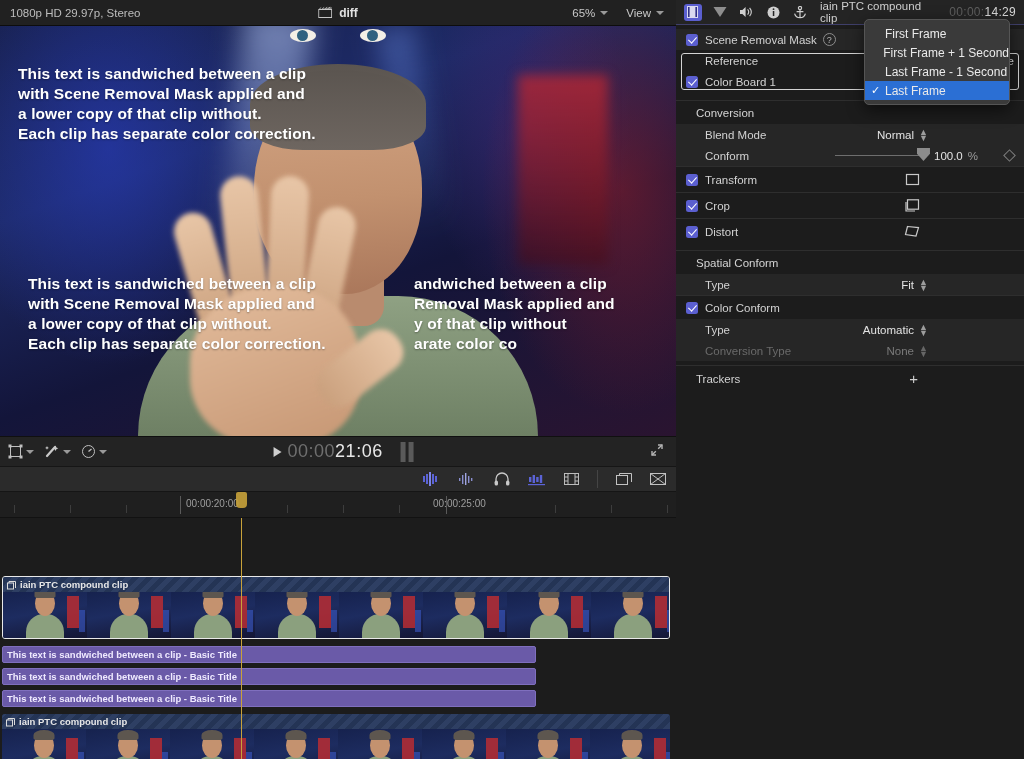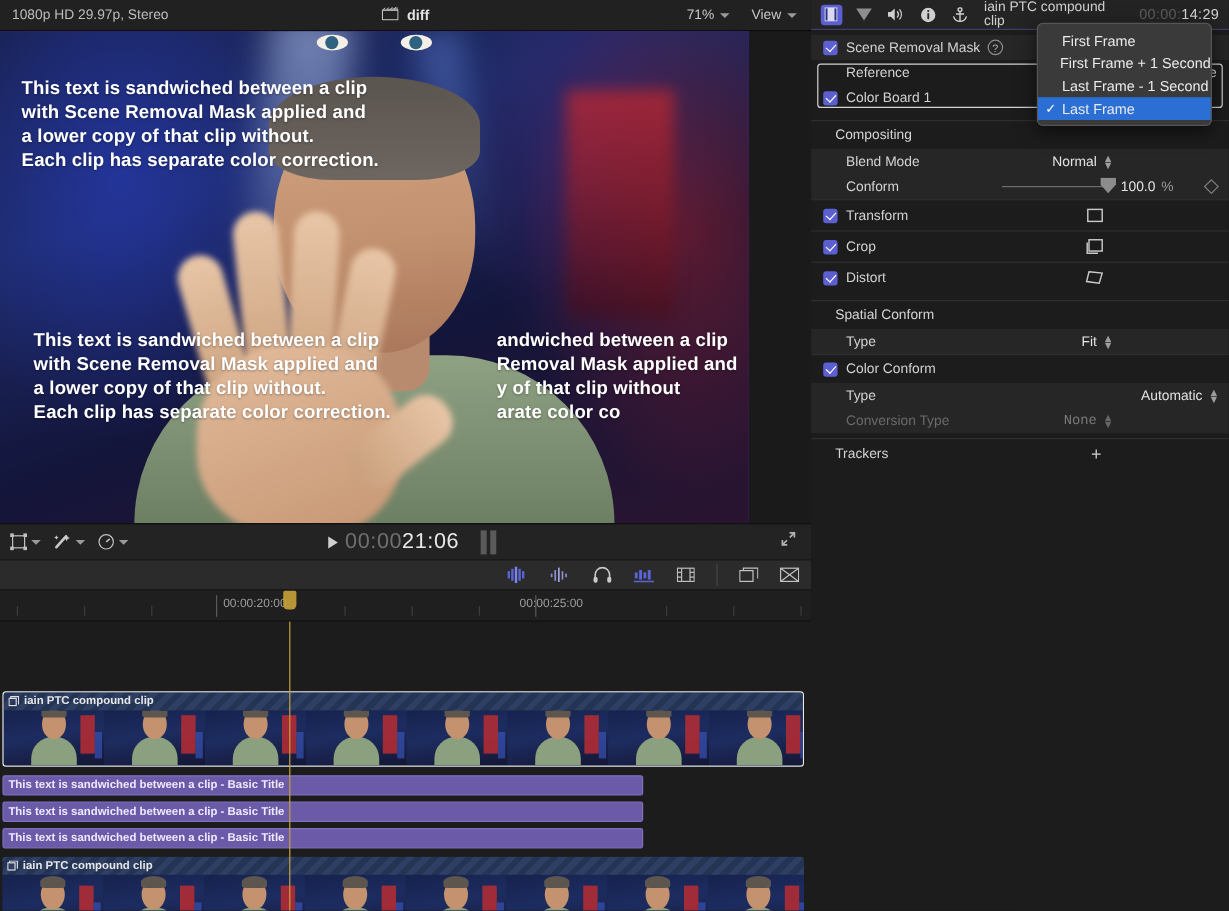"71%" span { text: 71% -> 65% }
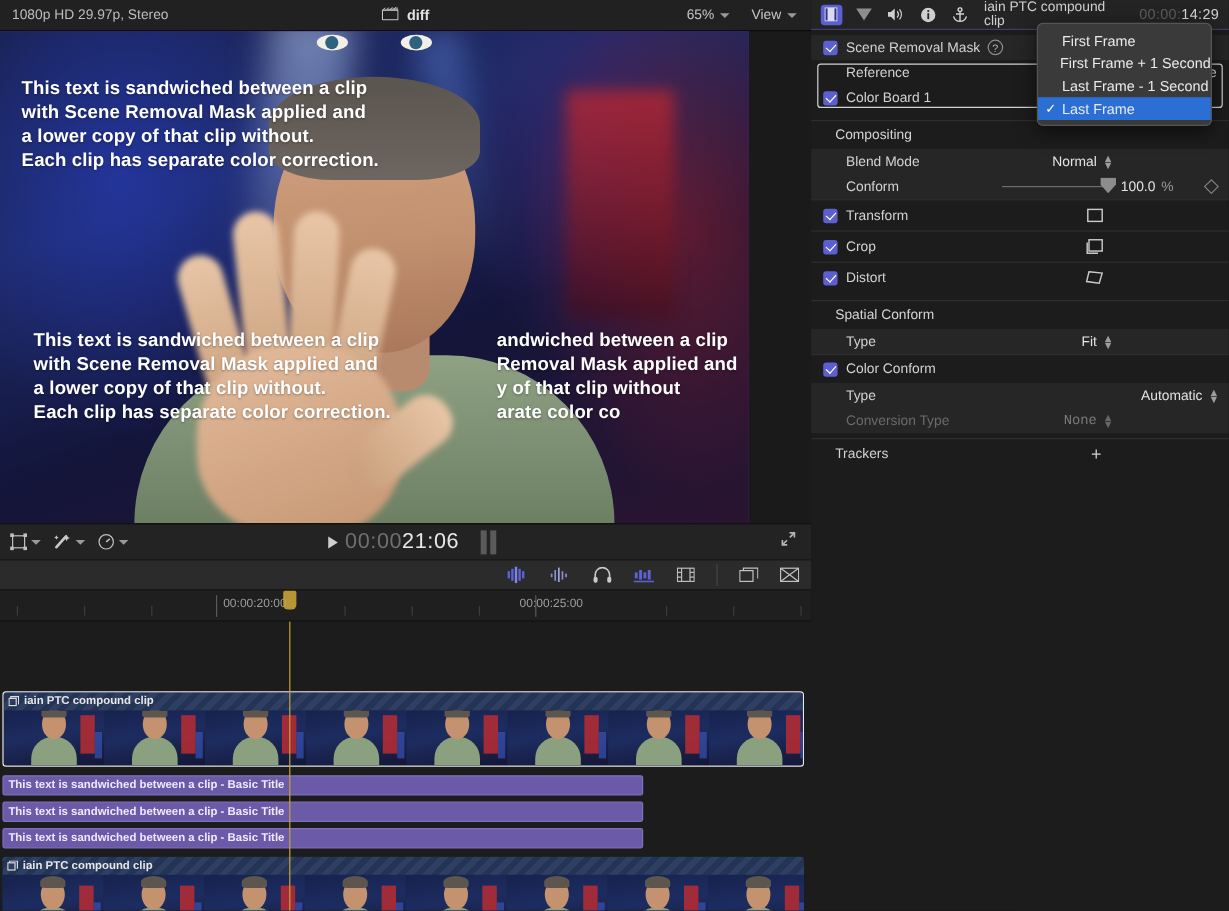"This text is sandwiched between a clip" .viewer { background: #4c1d95 -> #ec4899; width: 624px -> 676px }
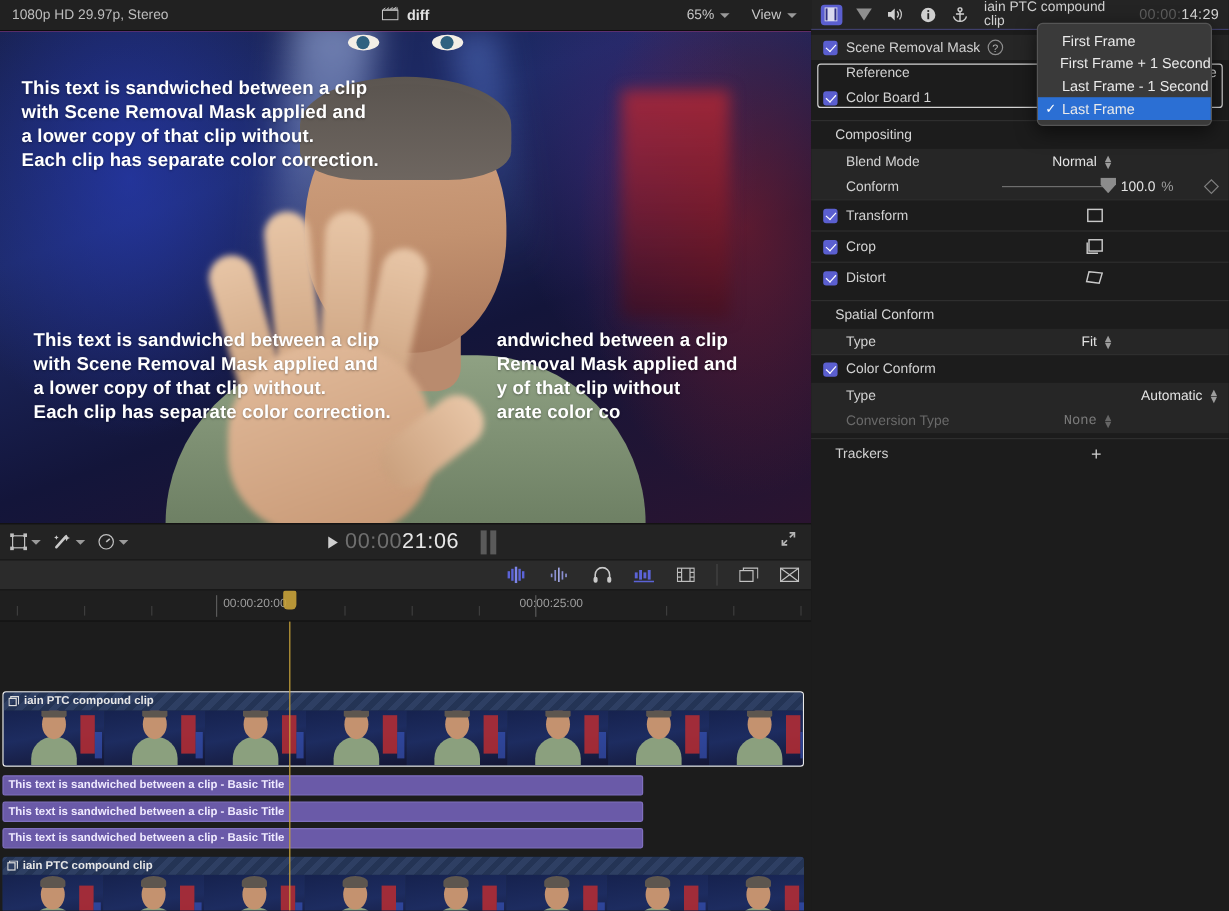"Compositing" span { text: Compositing -> Conversion }
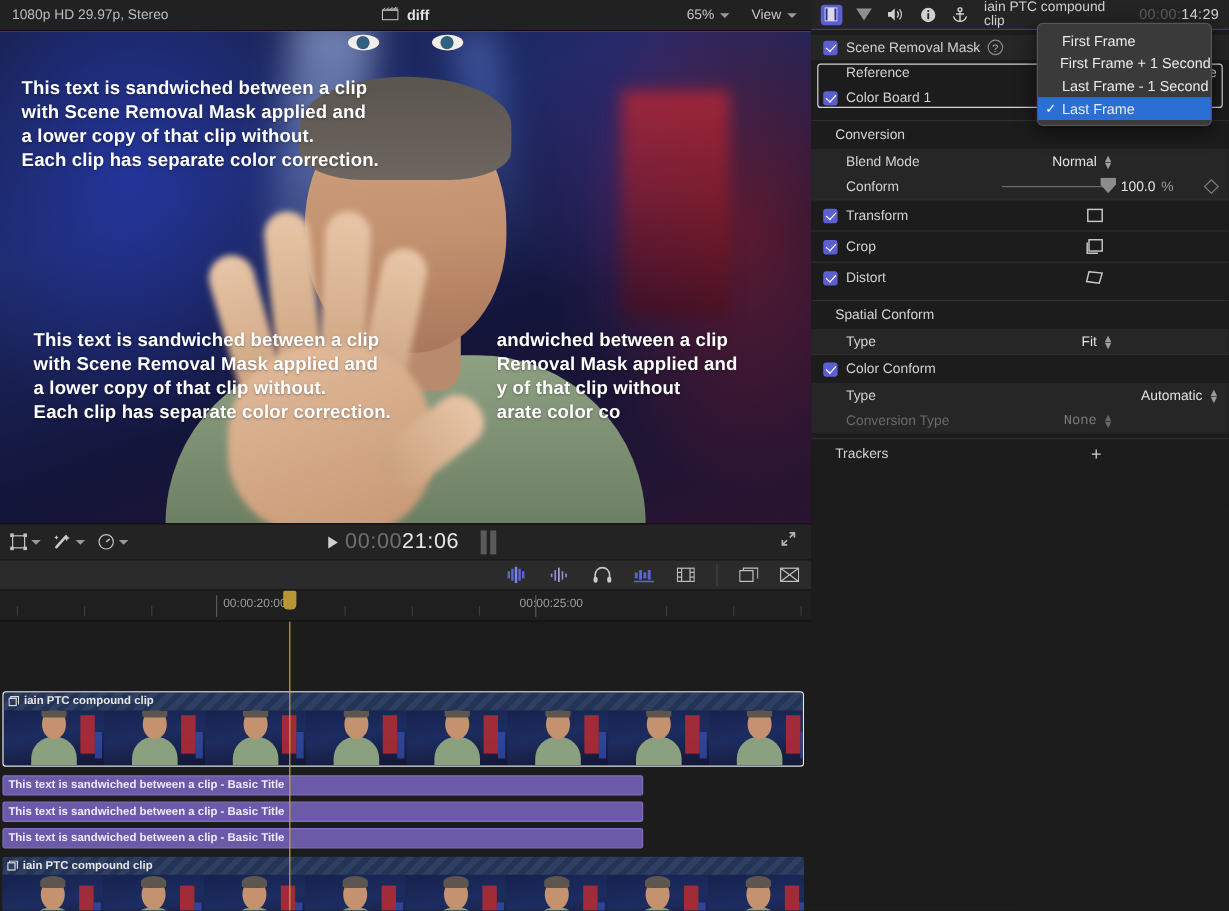"Automatic" span.right { margin-right: none -> 88px }
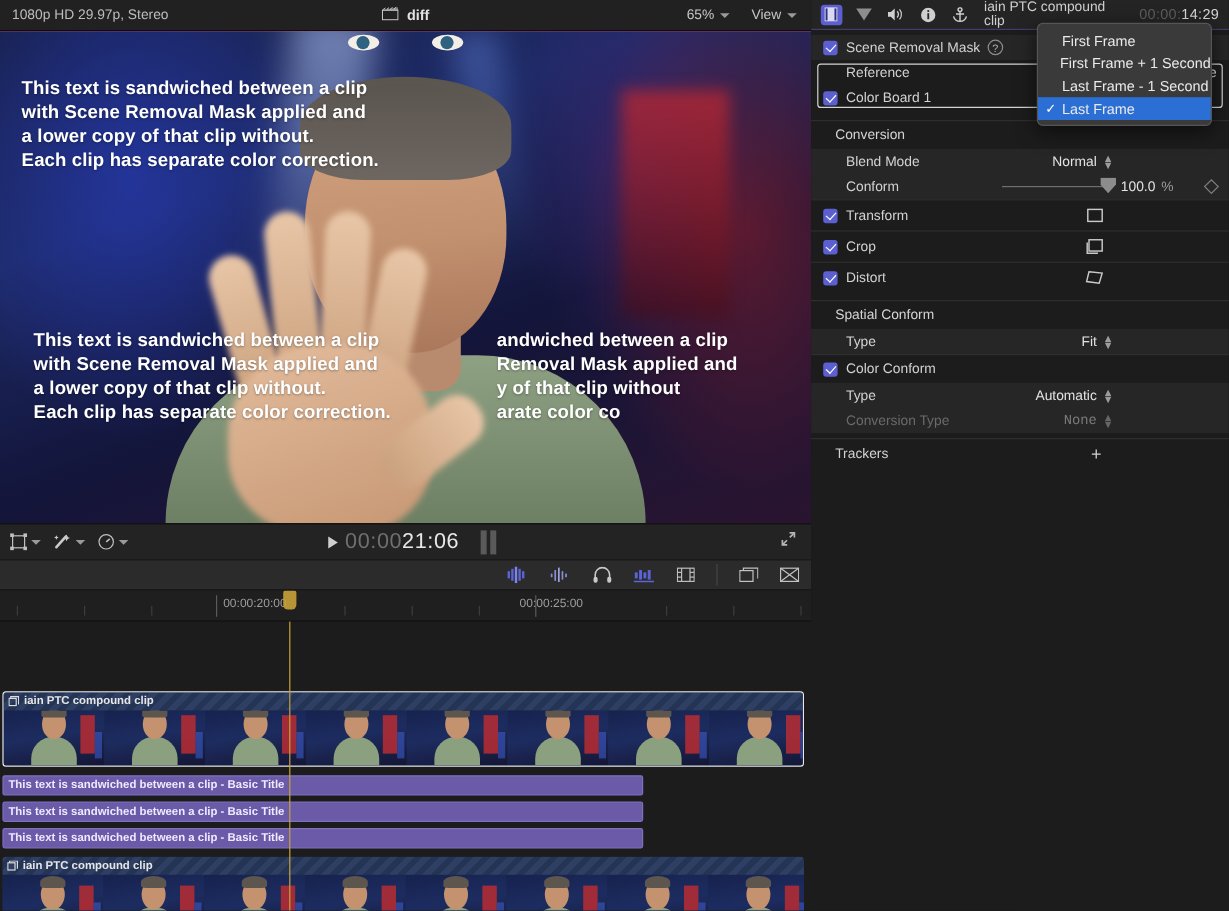"None" .val.dimmed { font-family: Liberation Mono, monospace -> none }
